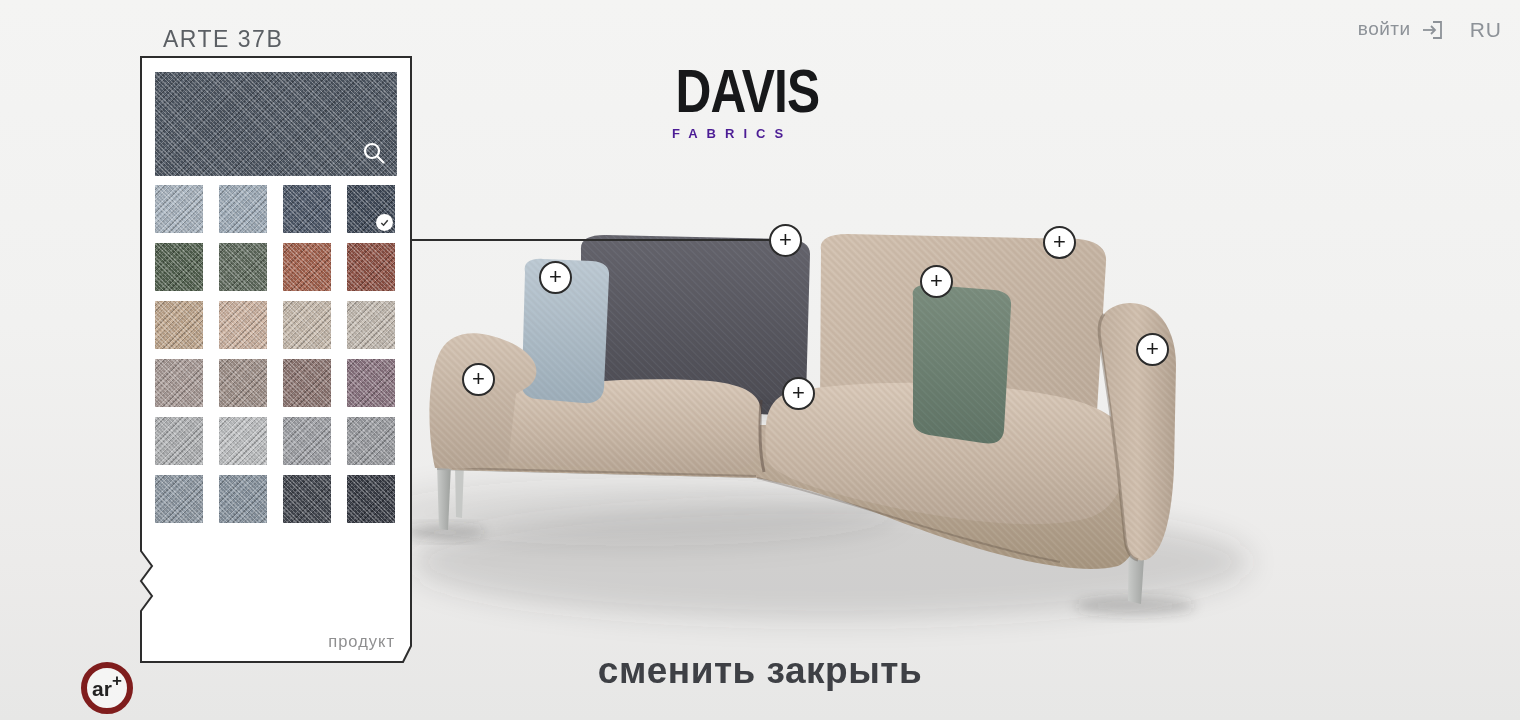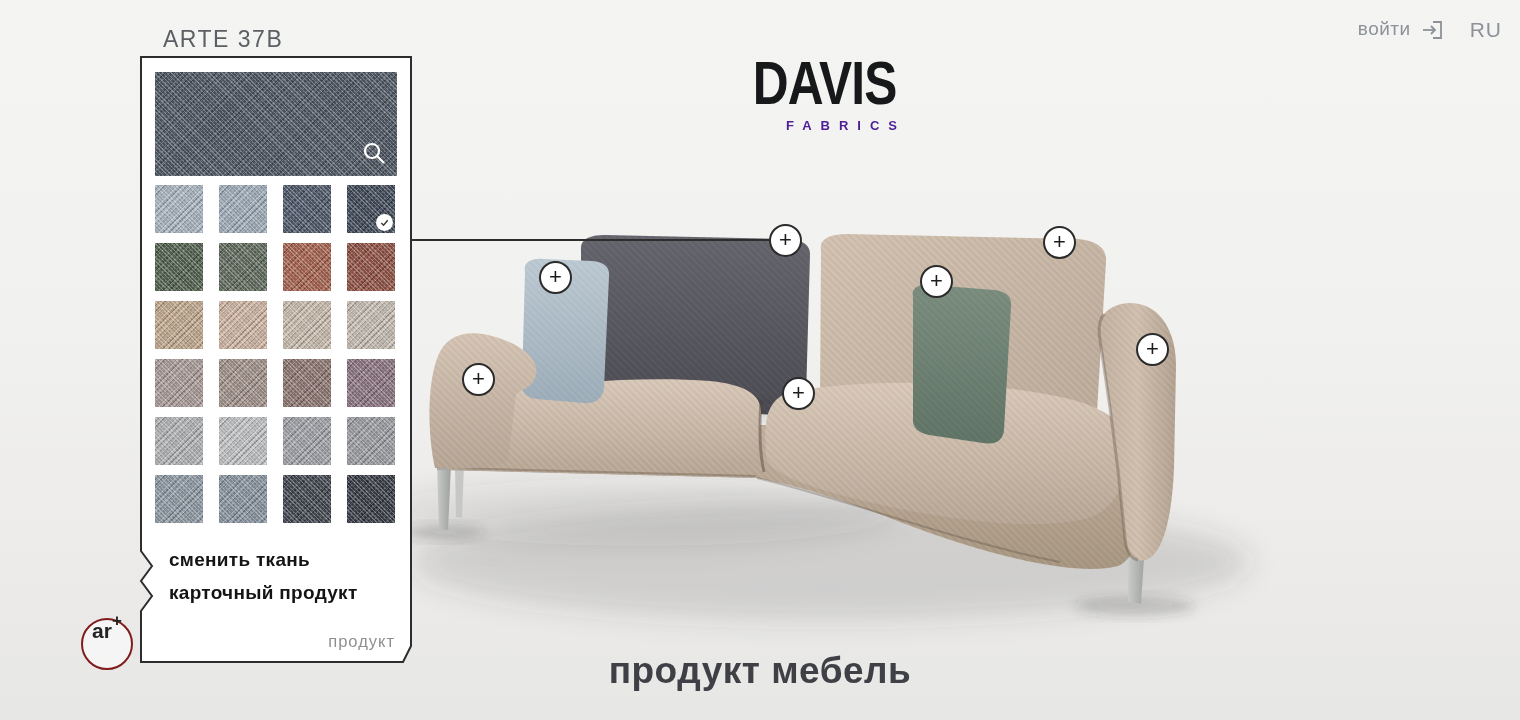"DAVIS" .logo { text-align: right -> left; top: 52px -> 60px }
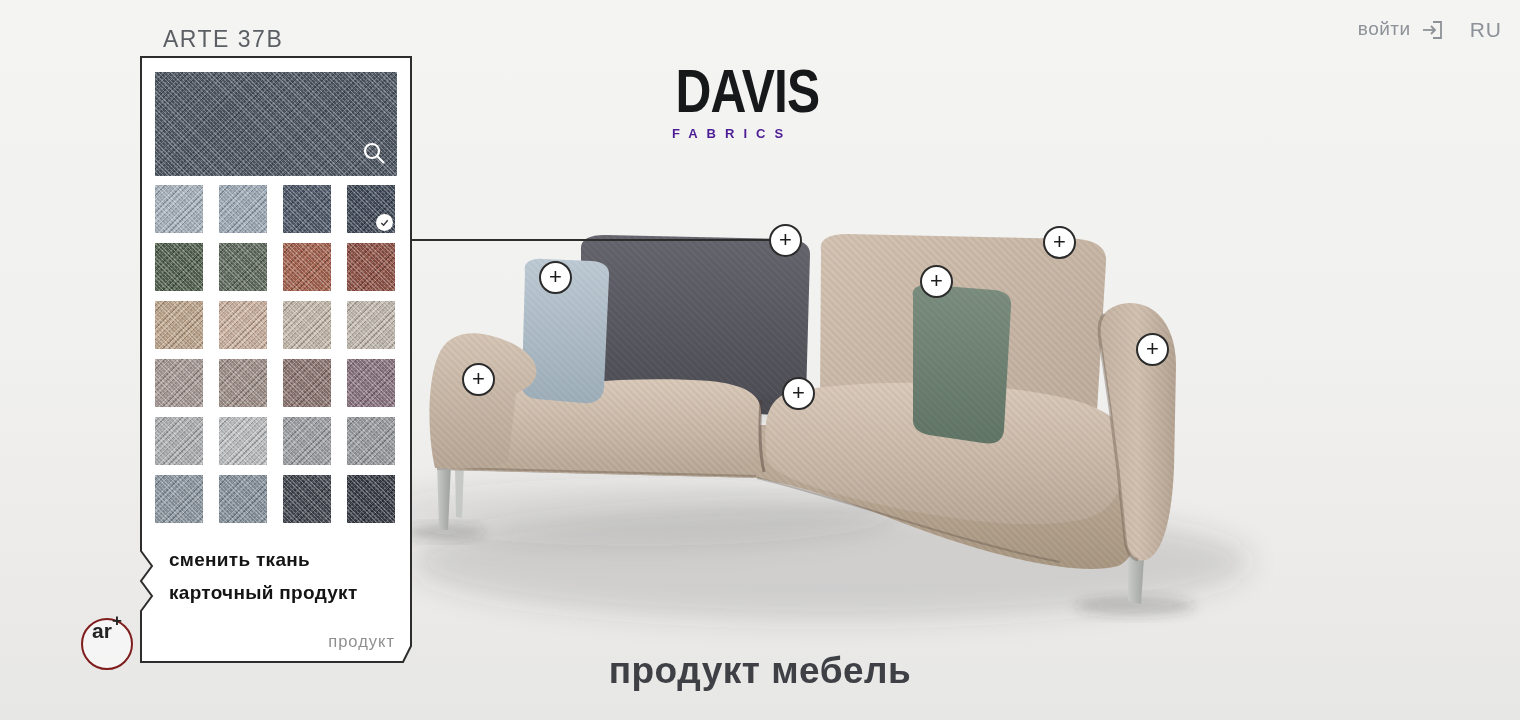"сменить ткань" div.panel-links { html: <div> <div>сменить ткань</div> <div>карточный продукт</div> </div> -> none }
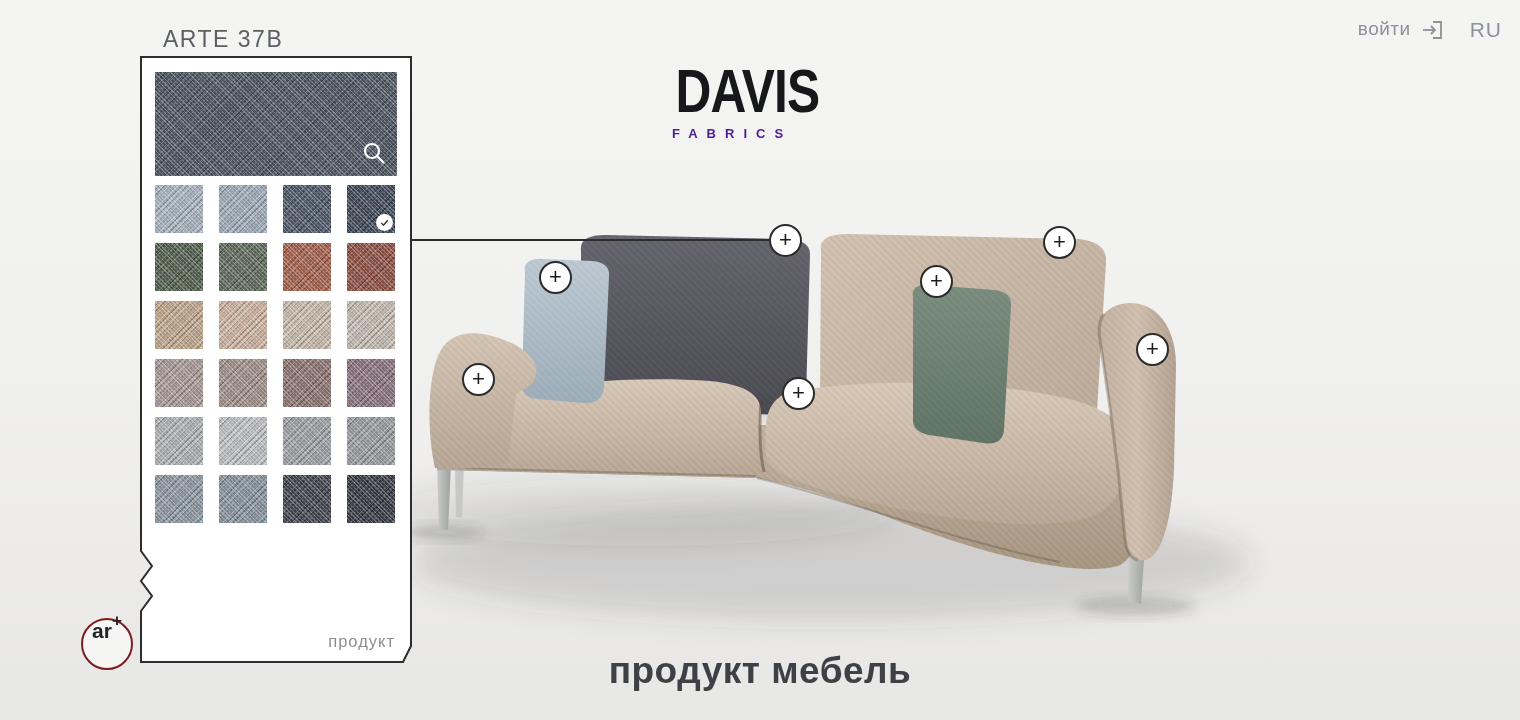"ar" .ar-btn { align-items: flex-start -> center; border: 2px solid #7f1d1d -> 6px solid #7f1d1d; top: 618px -> 662px }
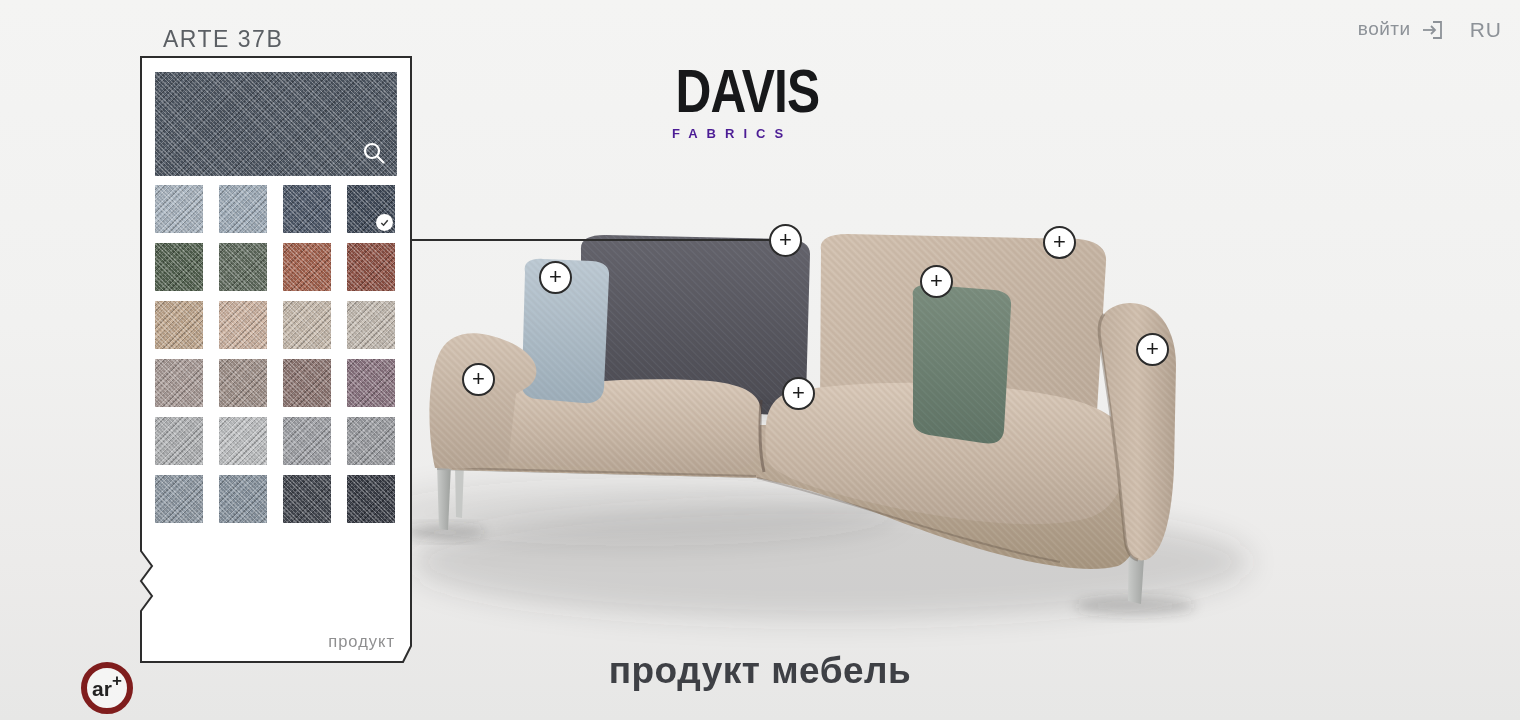"продукт мебель" div.furniture-label { text: продукт мебель -> сменить закрыть }
